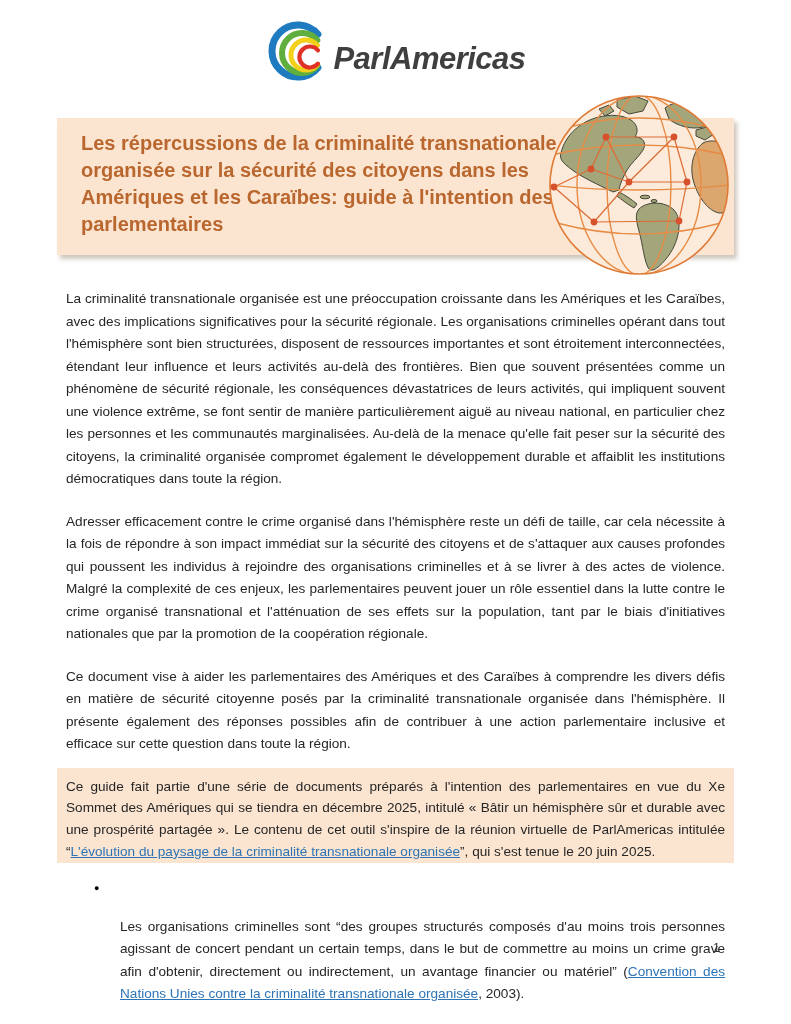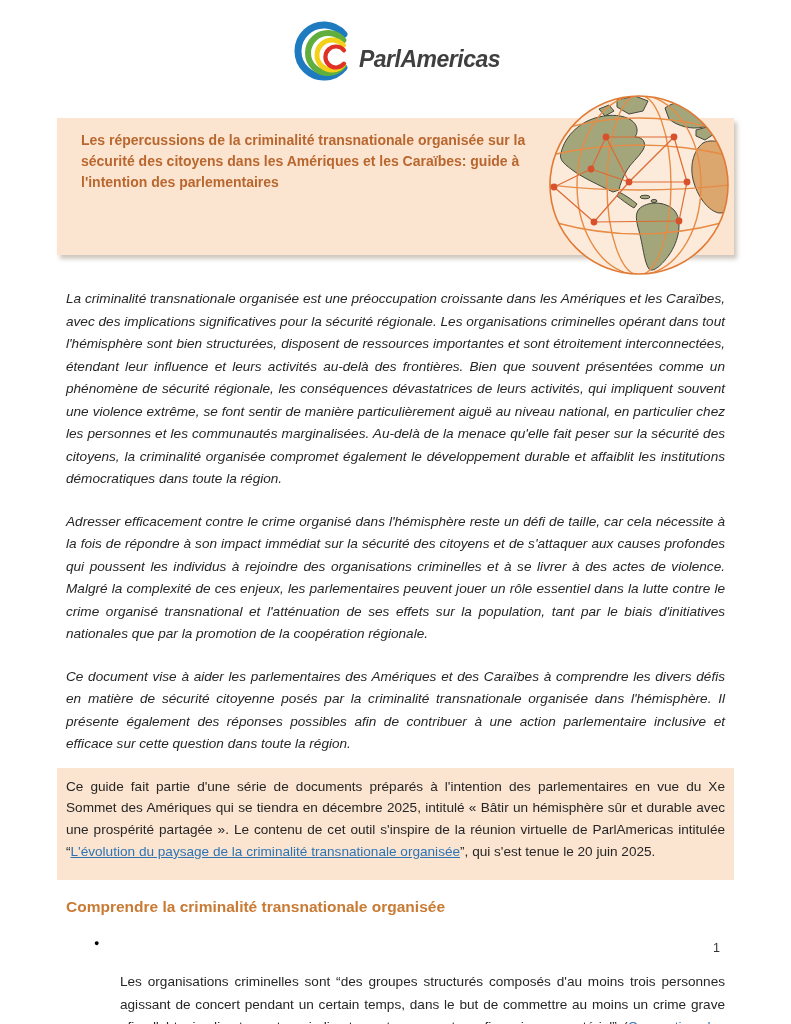"ParlAmericas" .logo-text { font-size: 23px -> 31px }
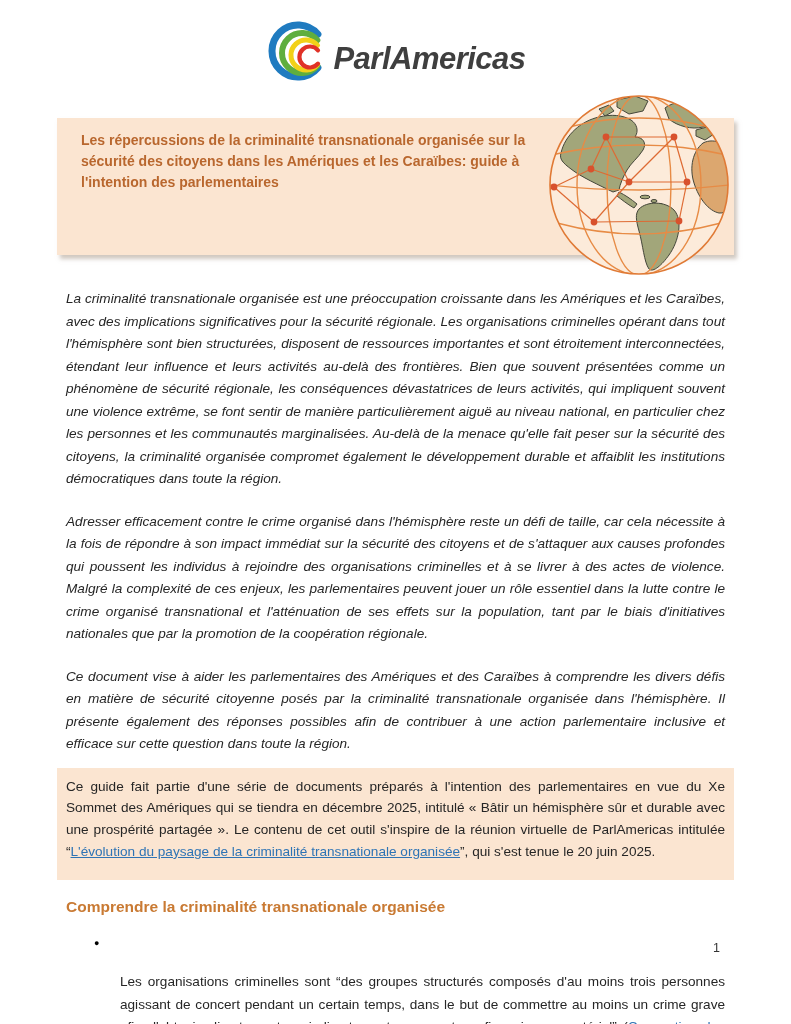"Les répercussions de la criminalité" .banner-title { font-size: 14px -> 20px; line-height: 21px -> 27px }
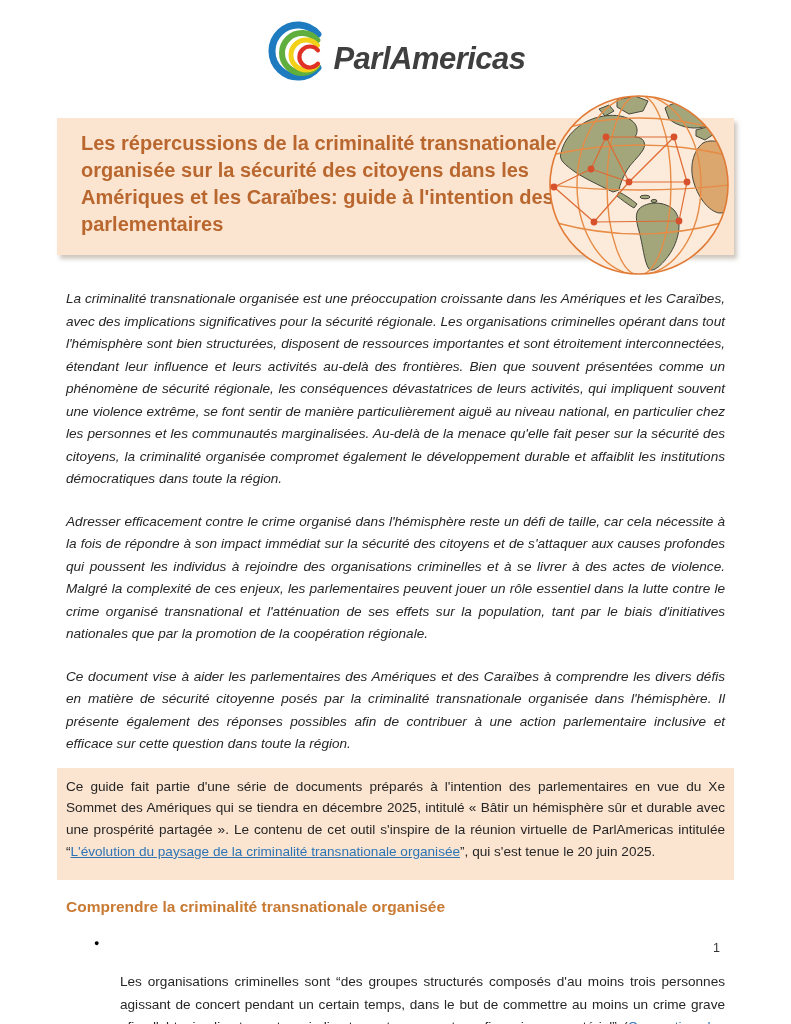"La criminalité transnationale organisée" .content p.body-par { font-style: italic -> none }
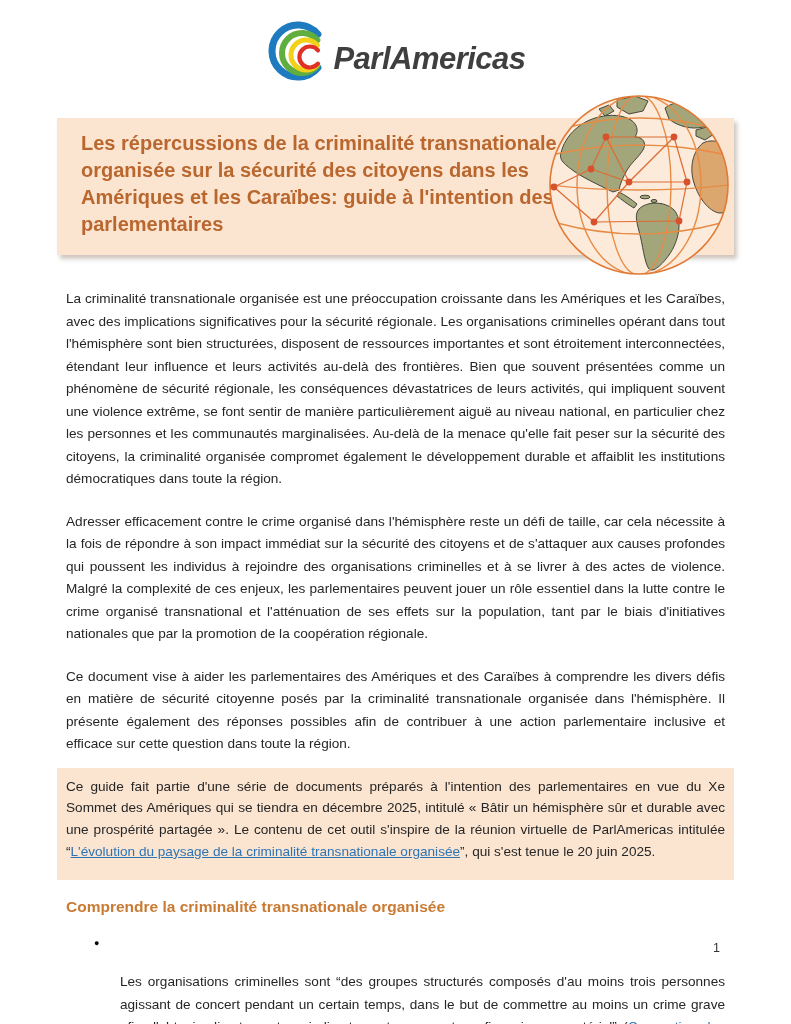"Ce guide fait partie d'une" .callout { padding: 8px 9px 17px -> 8px 9px 0 }
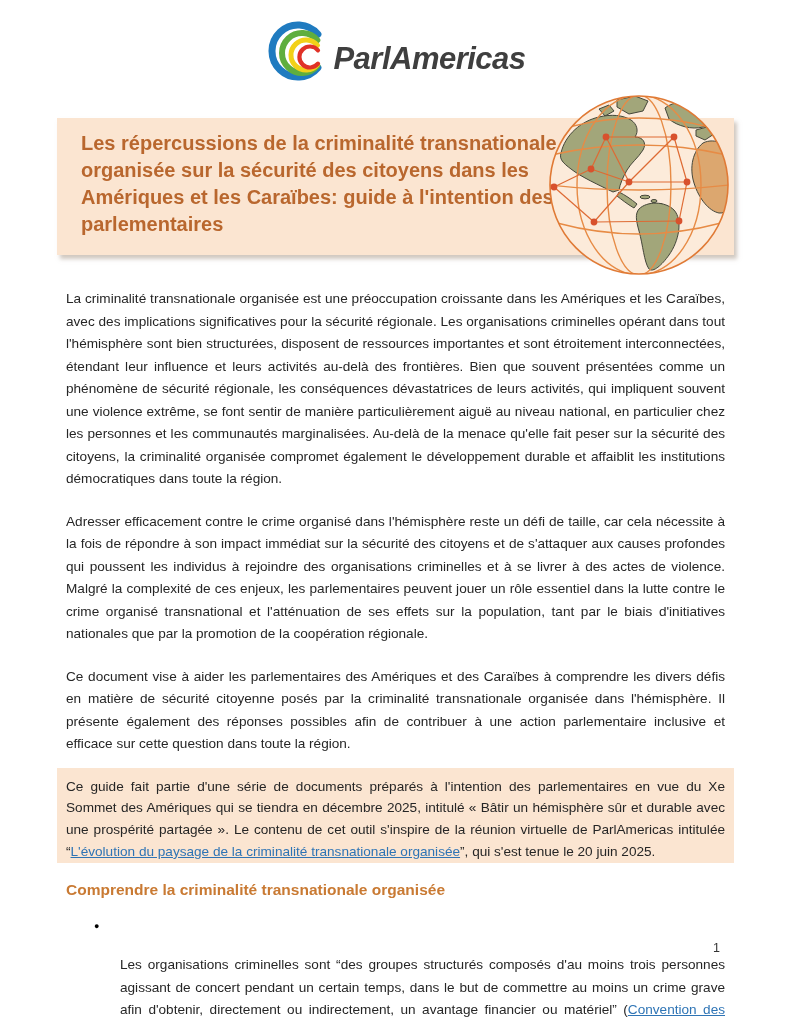"Comprendre la criminalité transnationale" h2.section-heading { html: <h2>Comprendre la criminalité transnationale organisée</h2> -> none }
